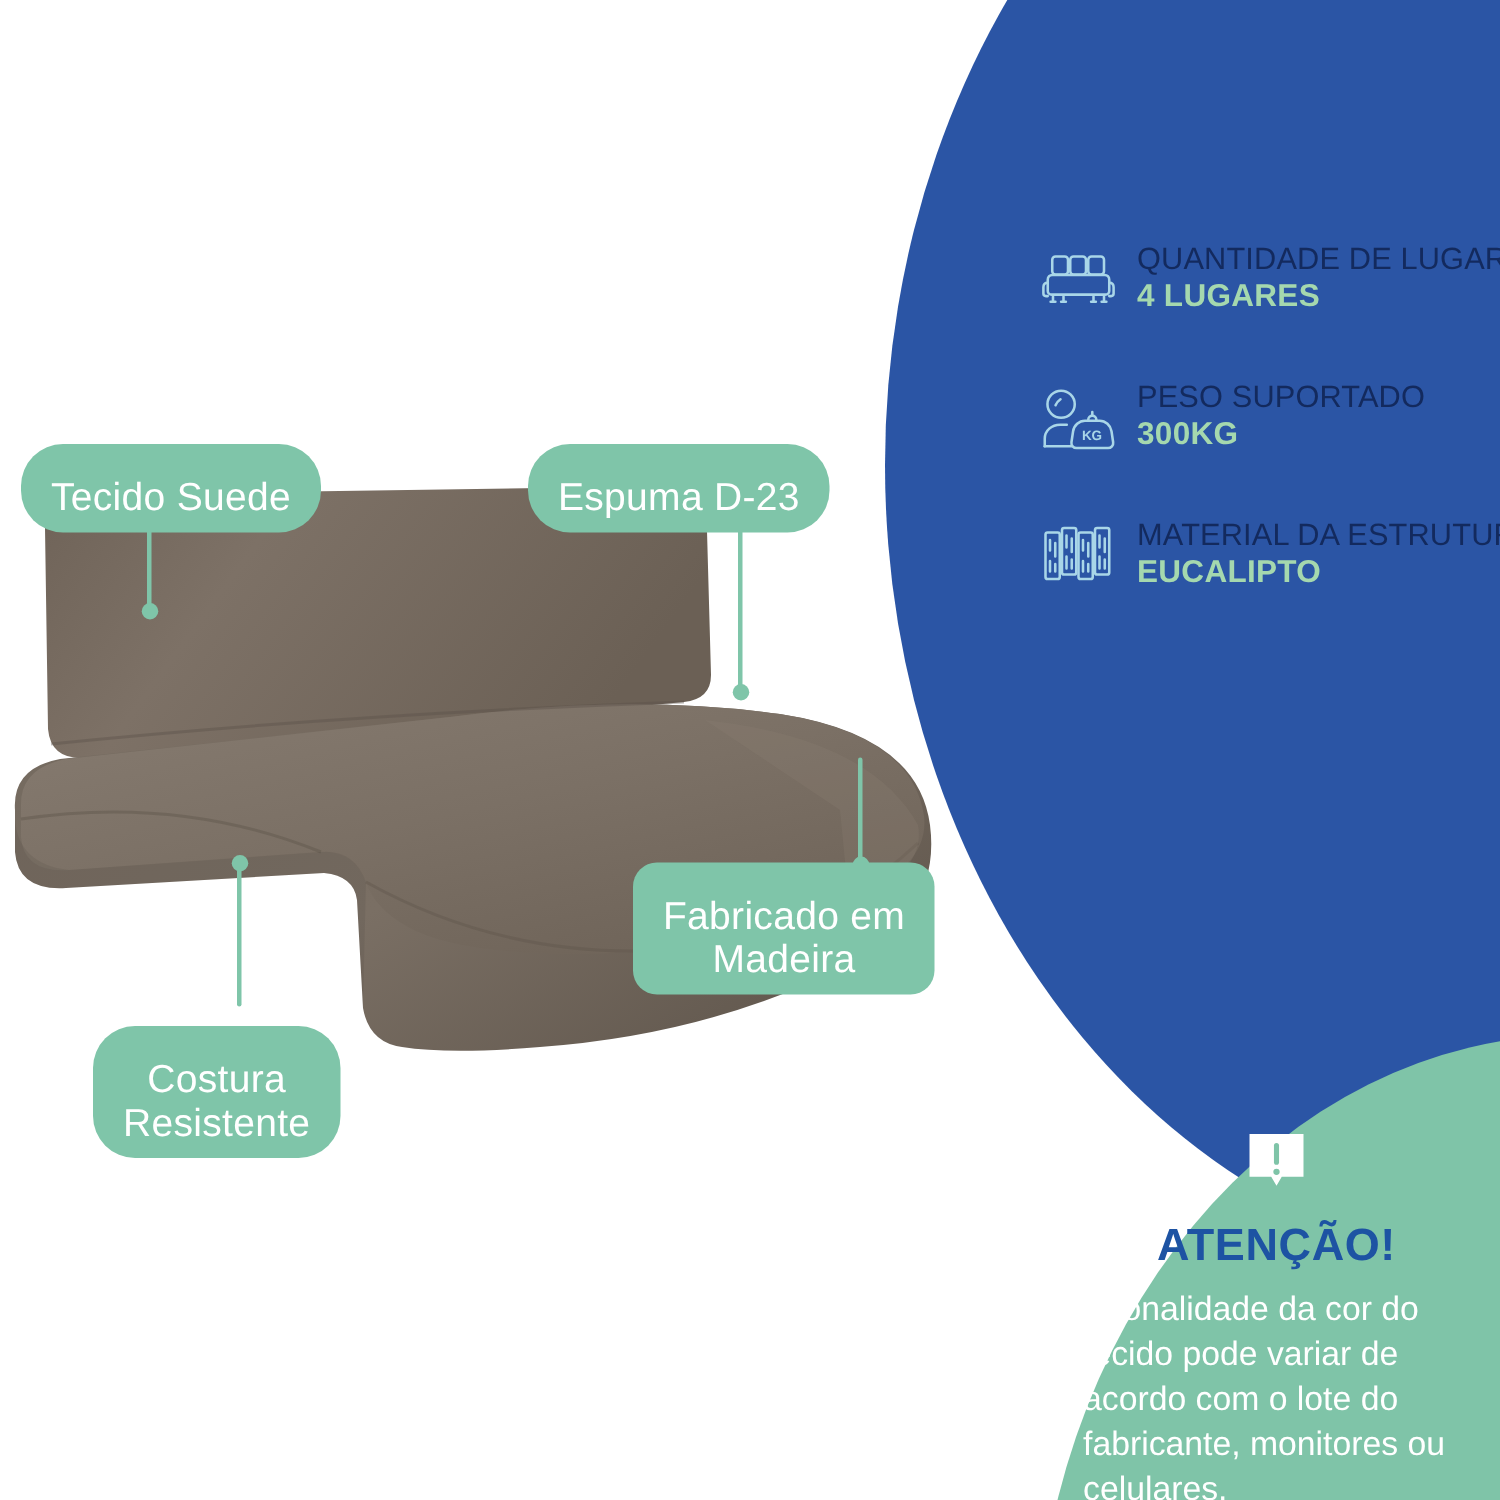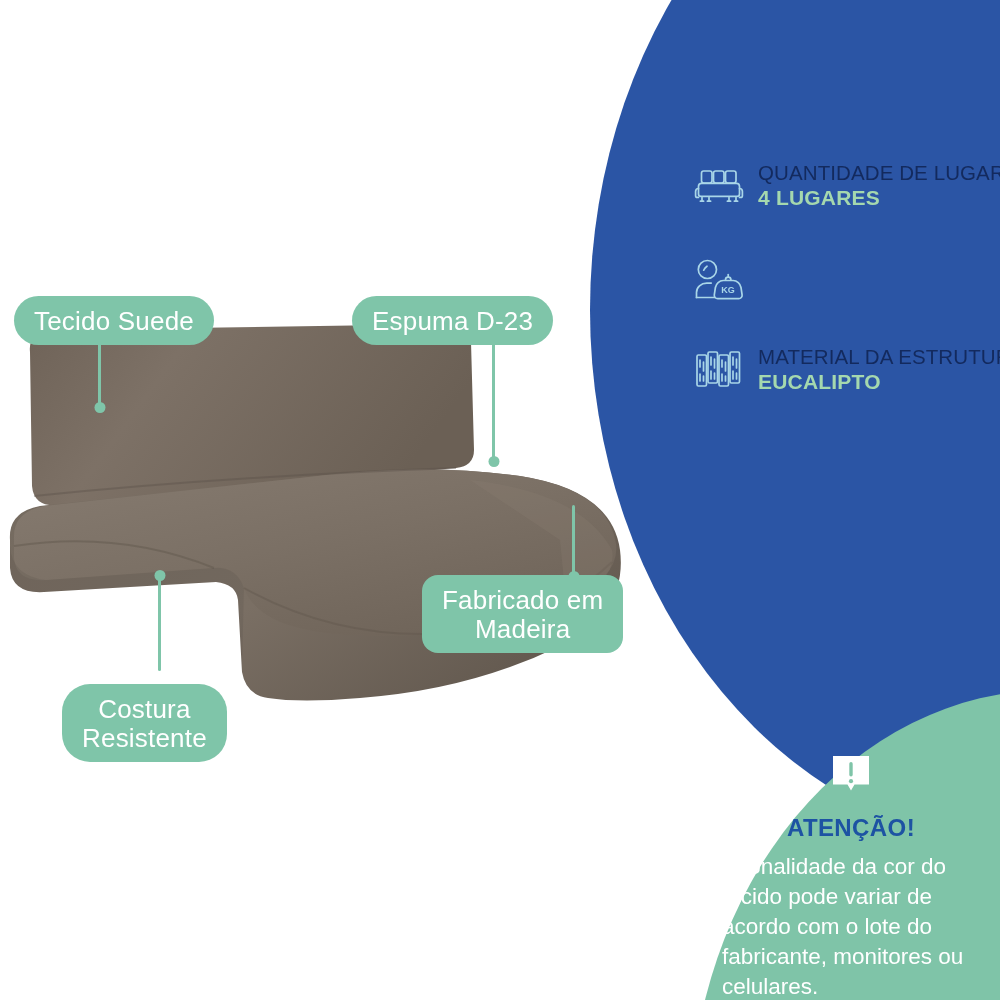"PESO SUPORTADO" div.spec-label { html: none -> <div>PESO SUPORTADO</div> }
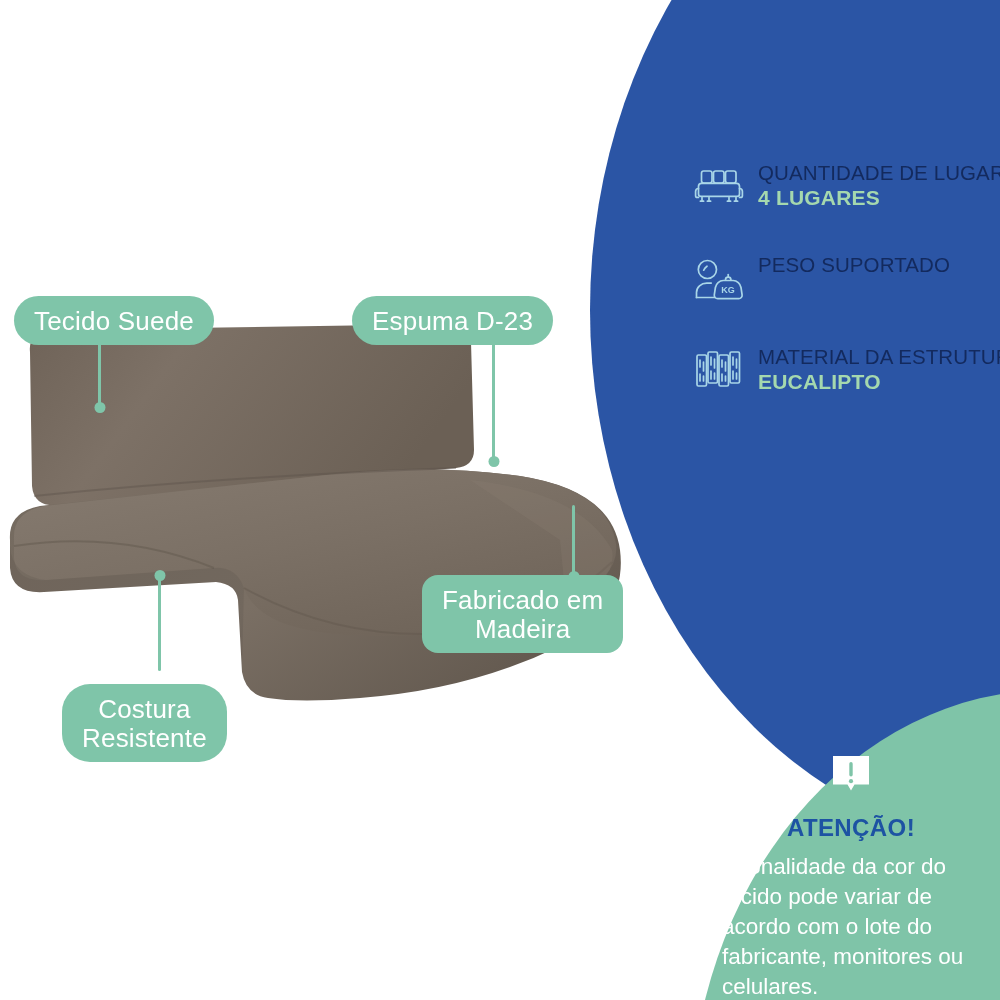"300KG" div.spec-value { html: none -> <div>300KG</div> }
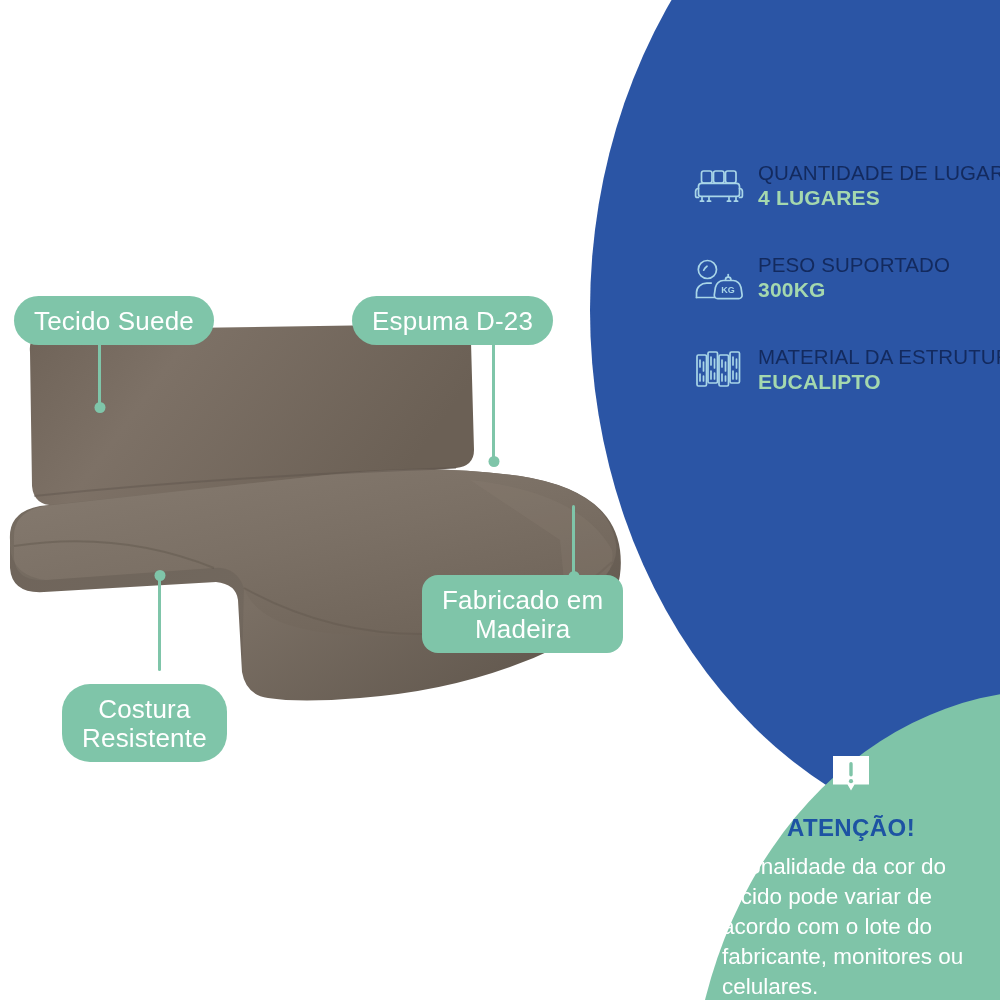"Tecido Suede" .pill { padding: 11px 20px 9px -> 21px 20px 9px }
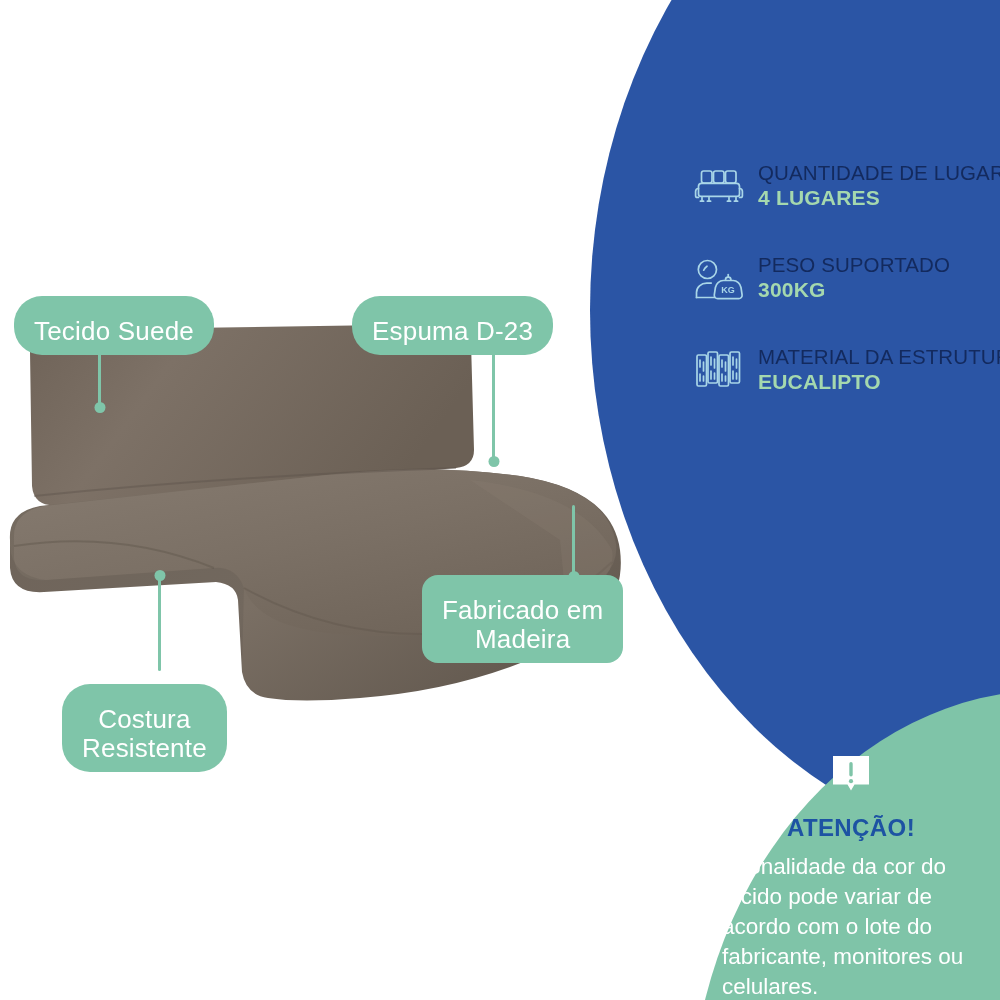"ATENÇÃO!" .att-title { font-size: 24px -> 30px }
